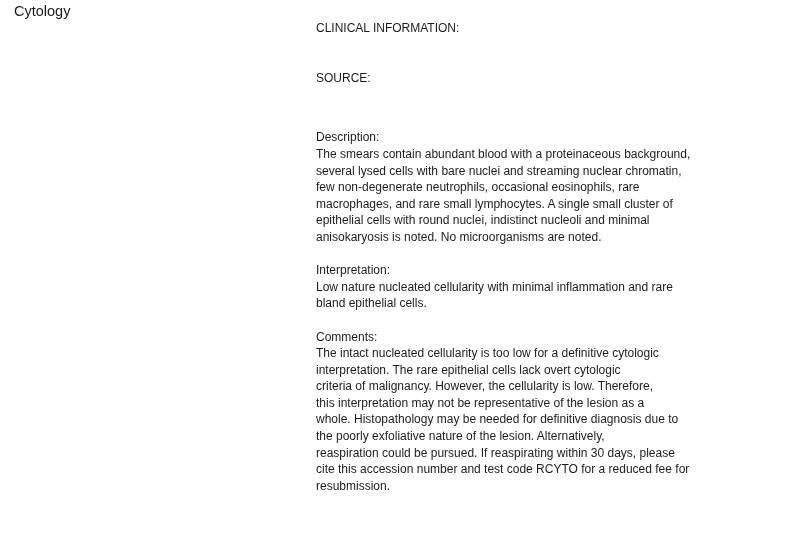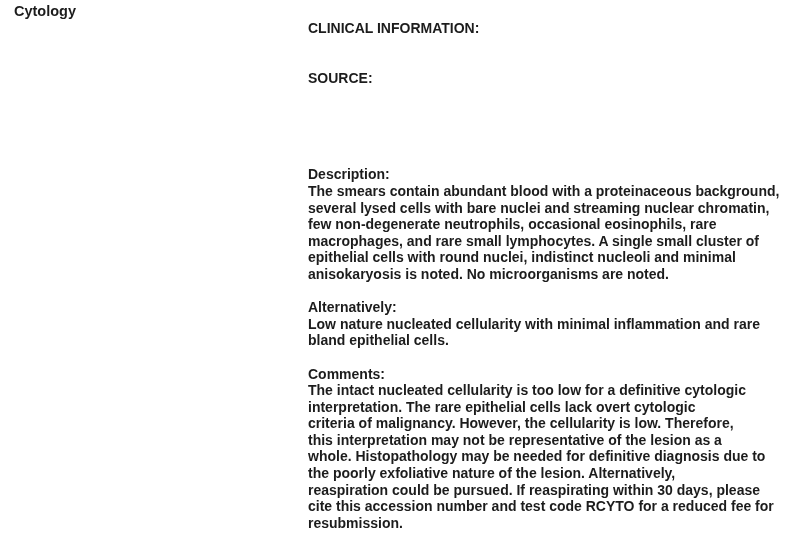"Cytology" .page { font-weight: bold -> none }
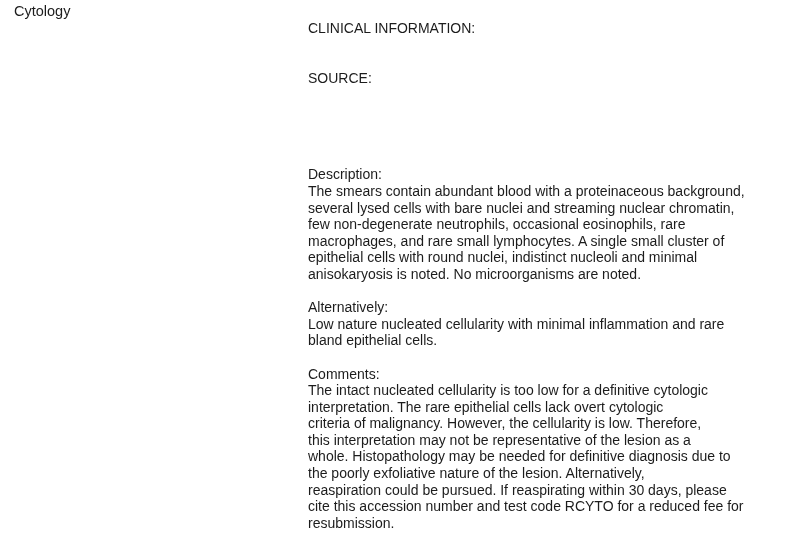"CLINICAL INFORMATION:" .report-content { font-size: 14px -> 12px; left: 308px -> 316px }
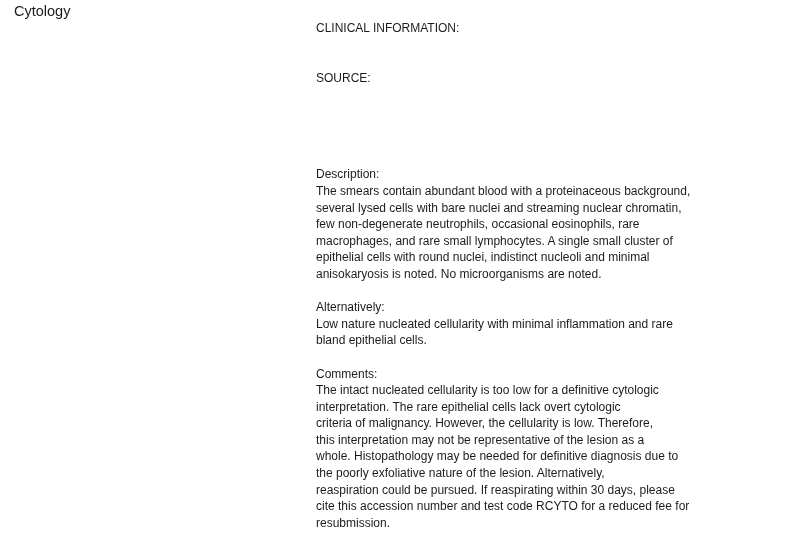"SOURCE:" .sec-source { margin-bottom: 80px -> 43px }
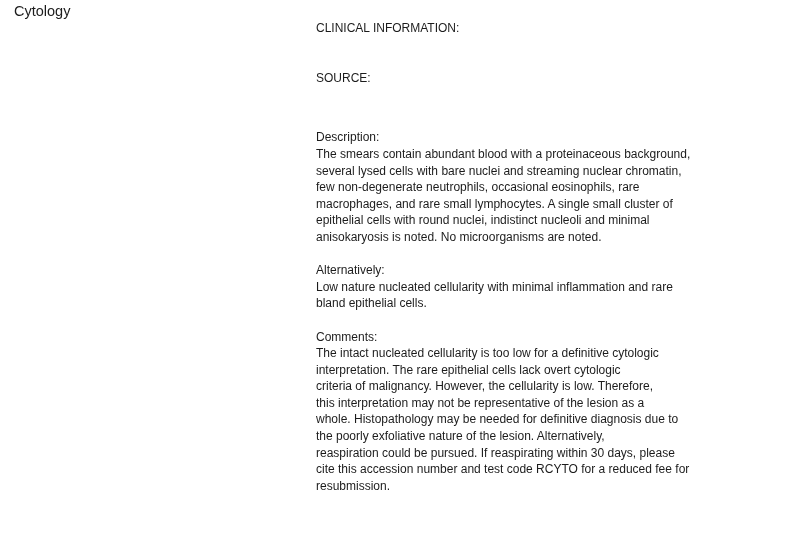"Alternatively:" div.section-heading { text: Alternatively -> Interpretation }
